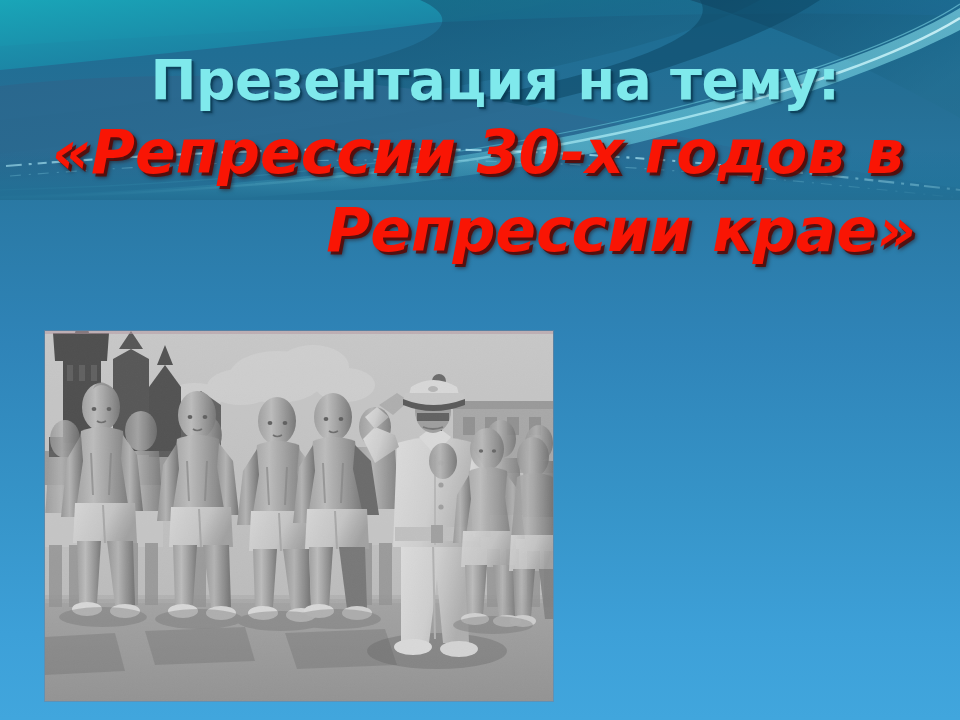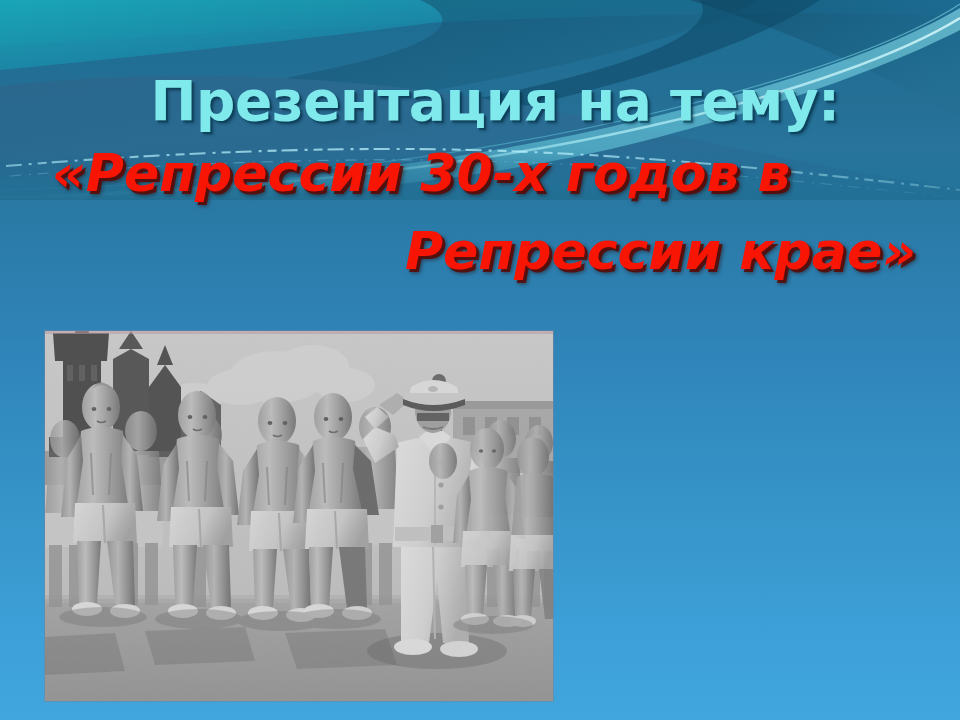"Презентация на тему:" #title-block { top: 68px -> 47px }
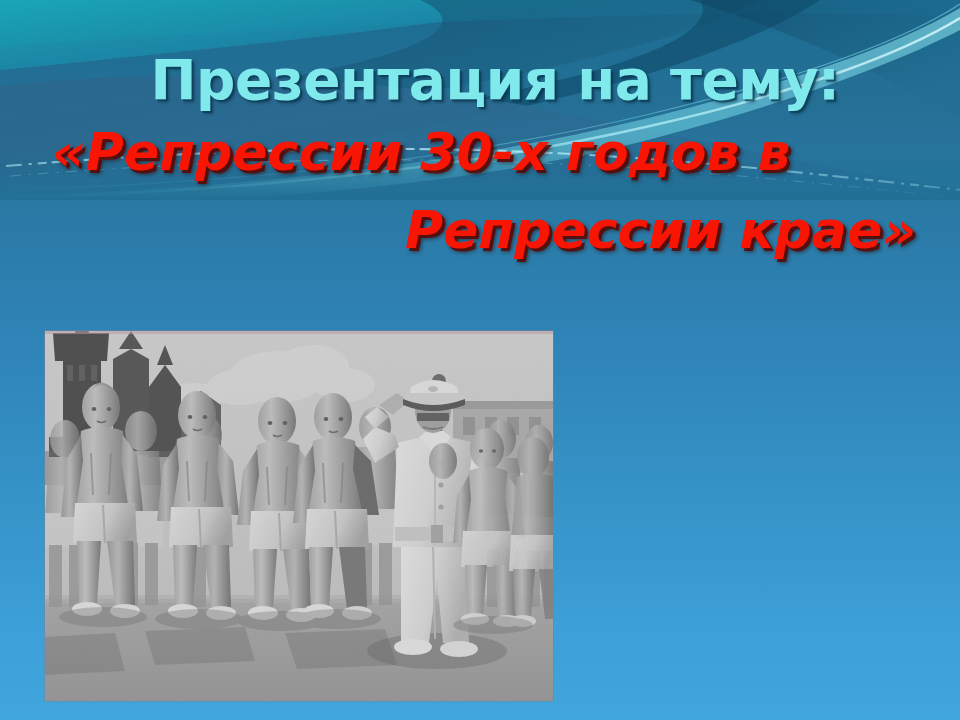"«Репрессии 30-х годов в" .line-red { font-size: 52px -> 60px }
